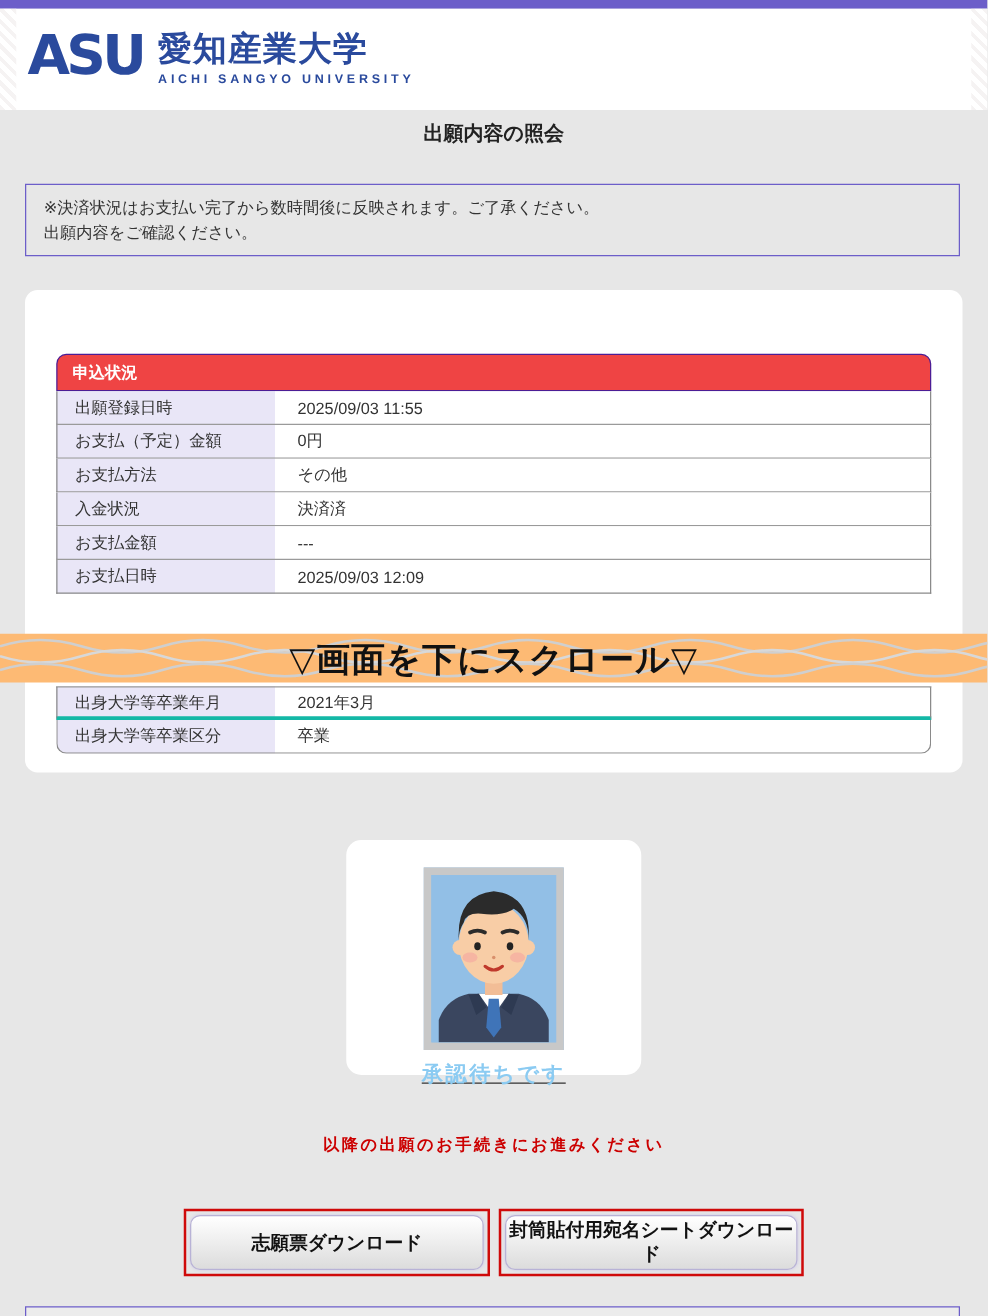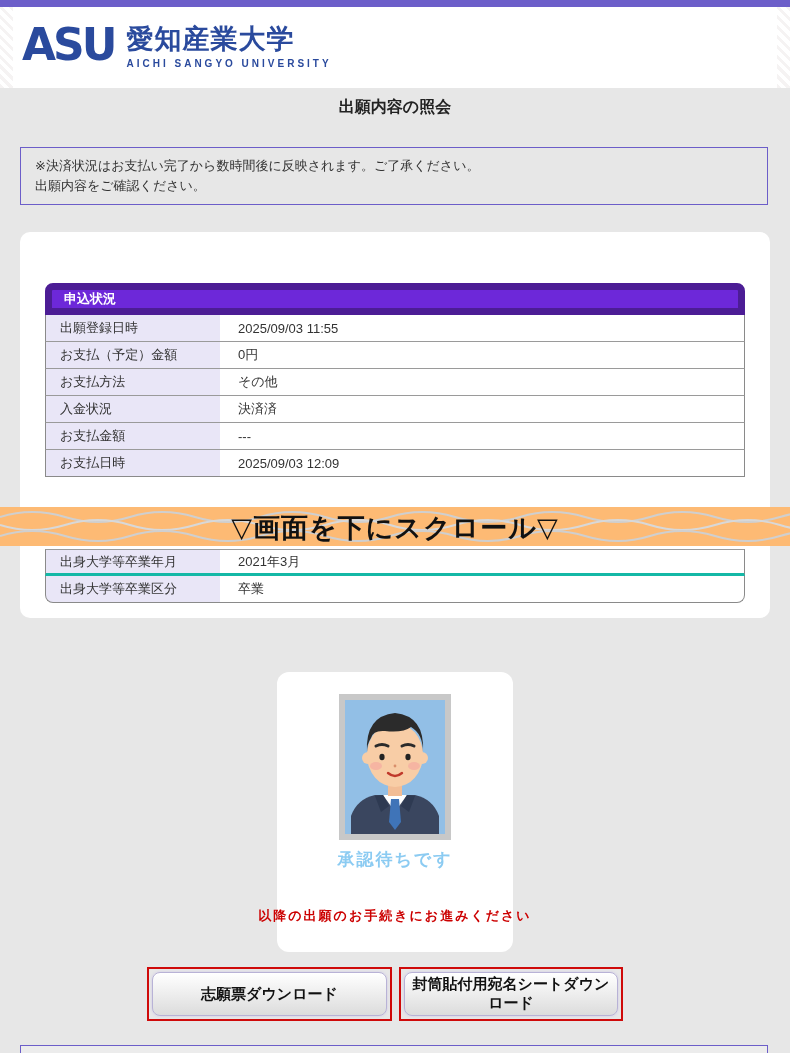"申込状況" .status-table th.tbl-head { background: #6d28d9 -> #ef4444; border: 7px solid #4c1d95 -> 1px solid #4c1d95 }
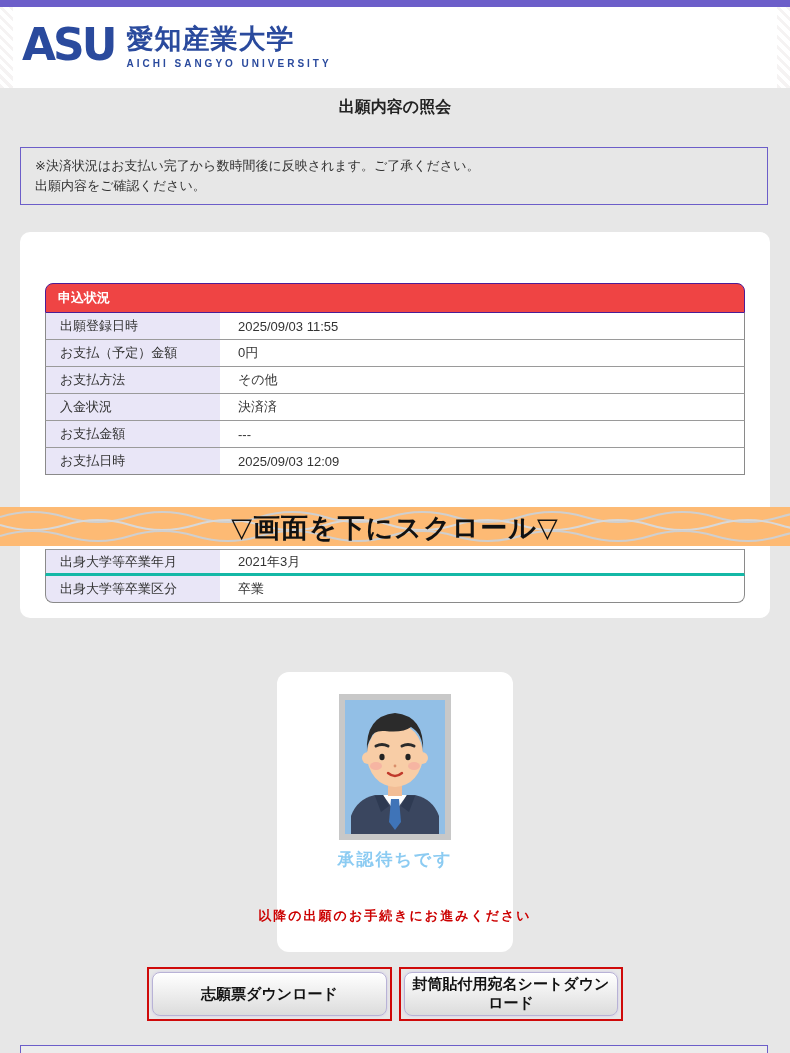"承認待ちです" .photo-card { height: 280px -> 188px; text-decoration: none -> underline }
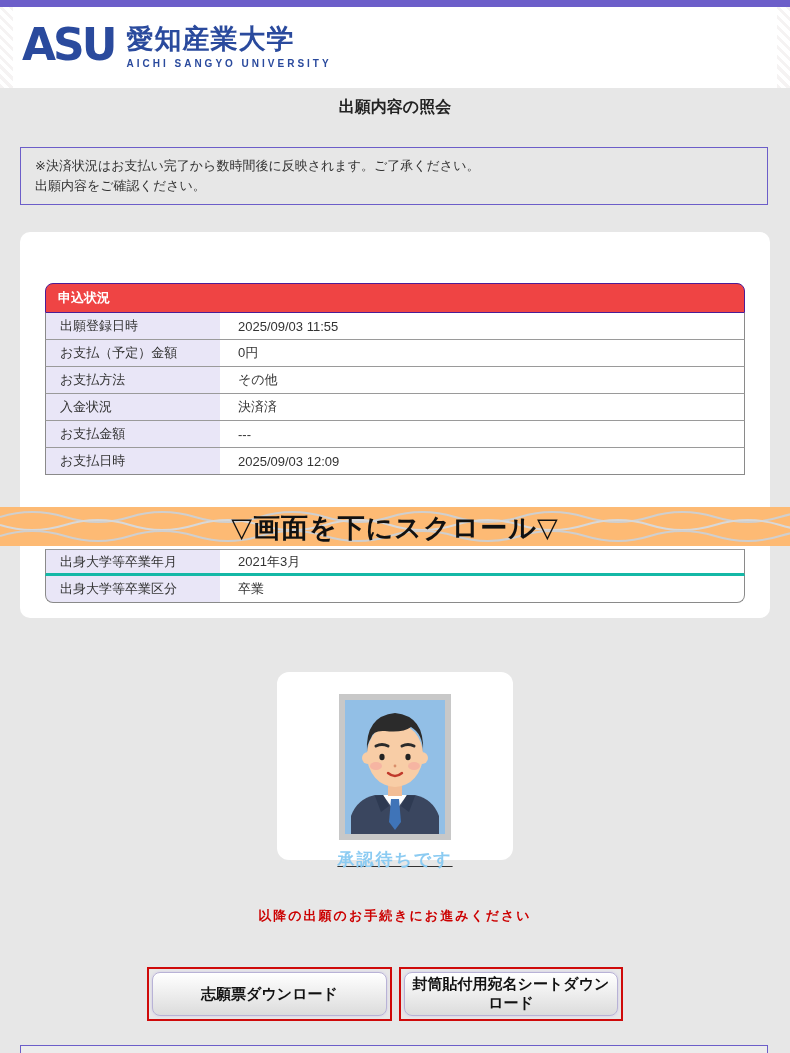"封筒貼付用宛名シートダウンロード" .red-outline.box2 { width: 224px -> 244px }
